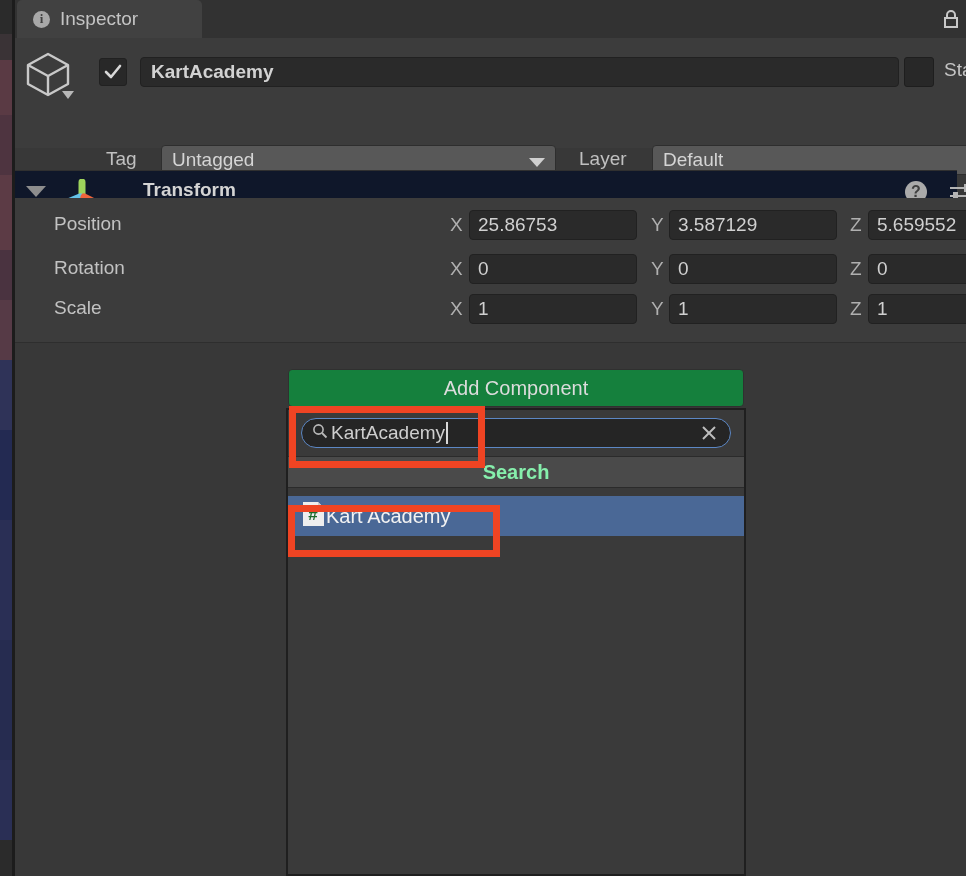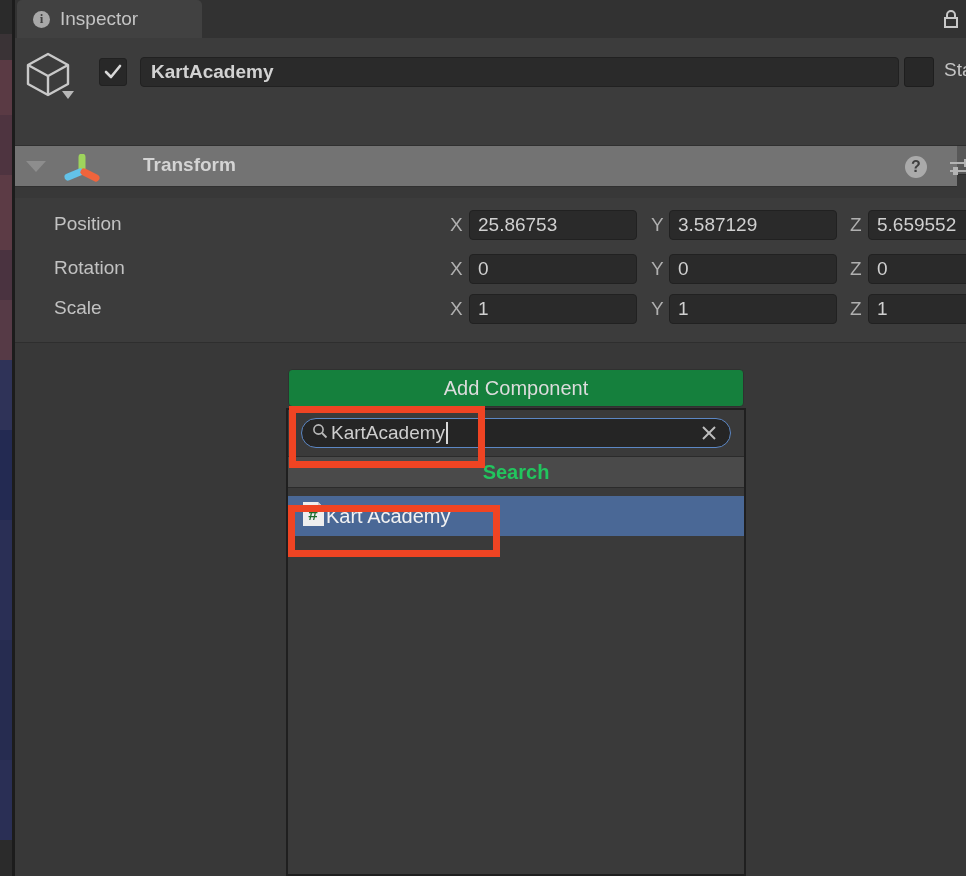"Transform" #transform-header { background: #737373 -> #0f172a; top: 145px -> 170px }
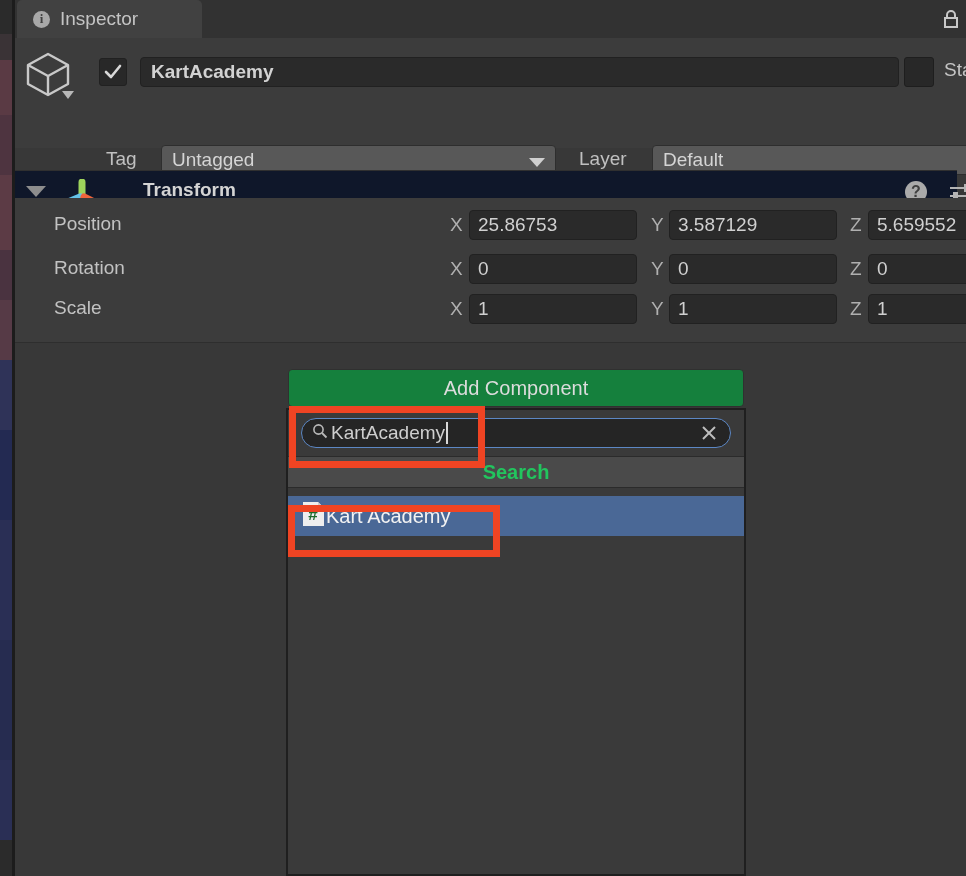"Search" #search-header { color: #22c55e -> #86efac }
